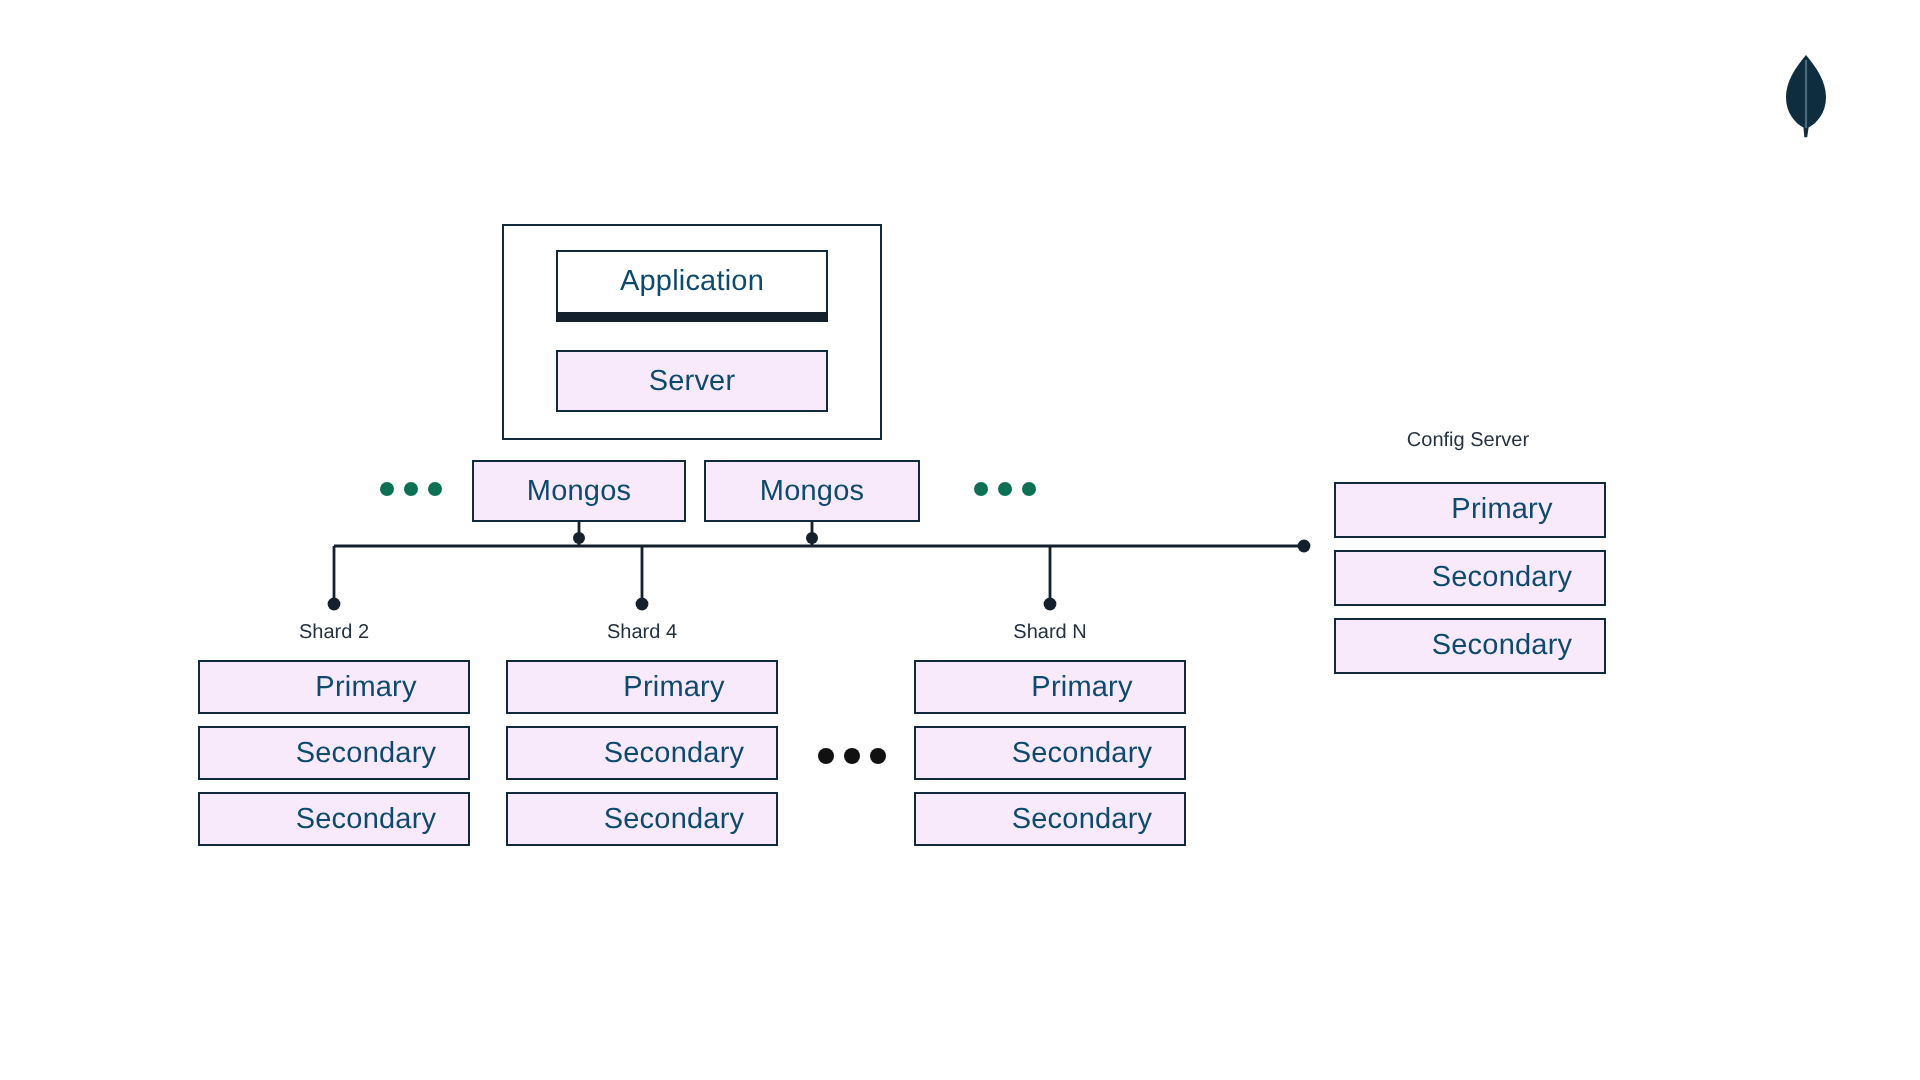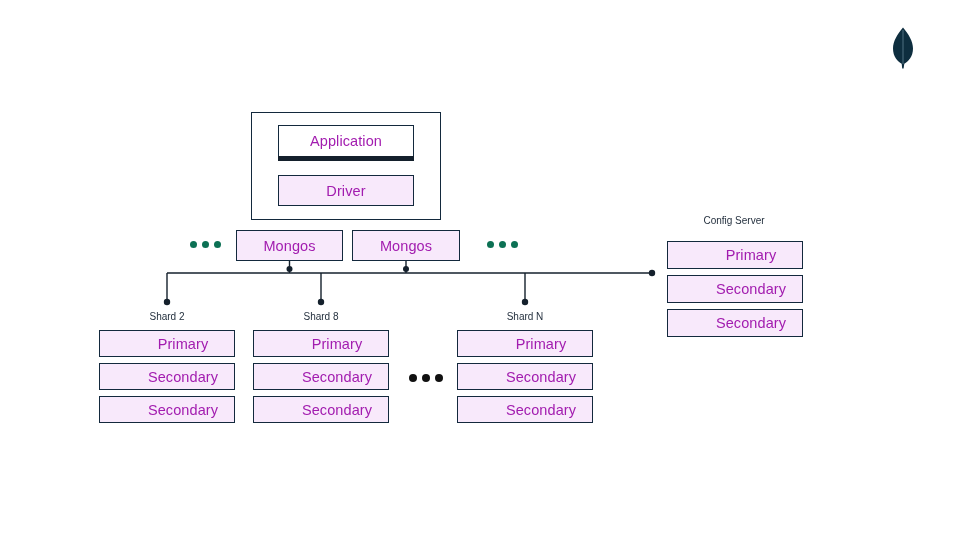"Application" .node { color: #a21caf -> #0c4a6e }
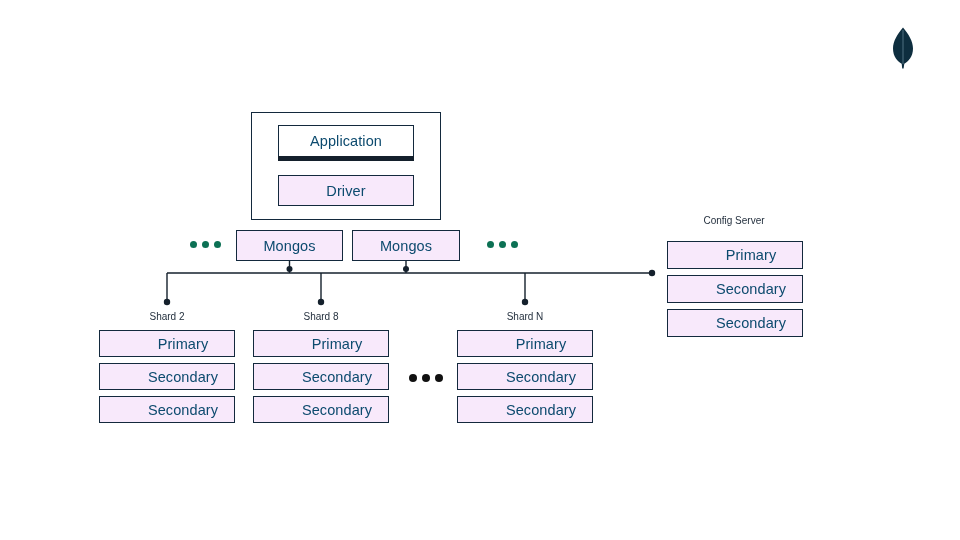"Driver" span { text: Driver -> Server }
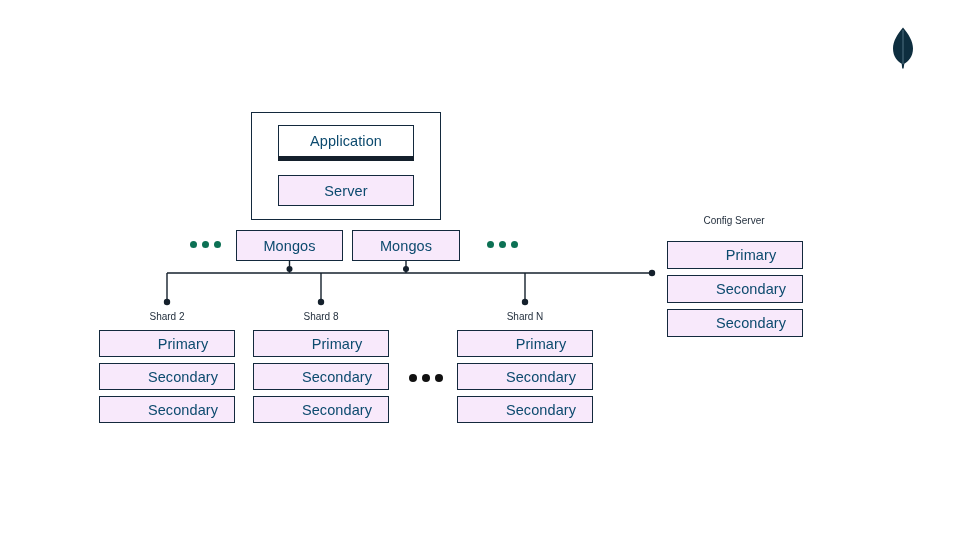"Shard 8" div.abs { text: 8 -> 4 }
